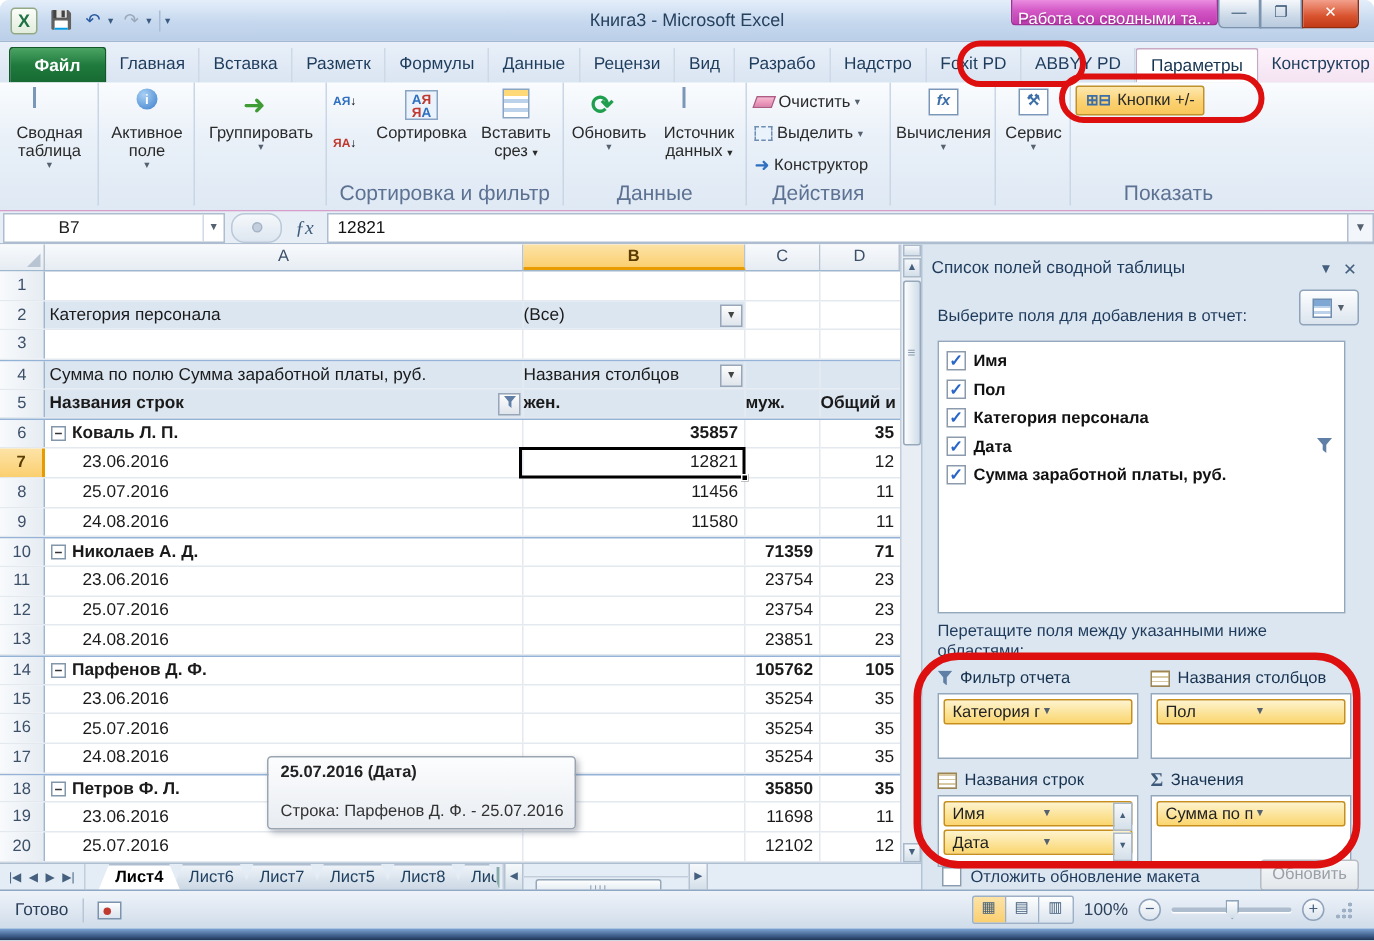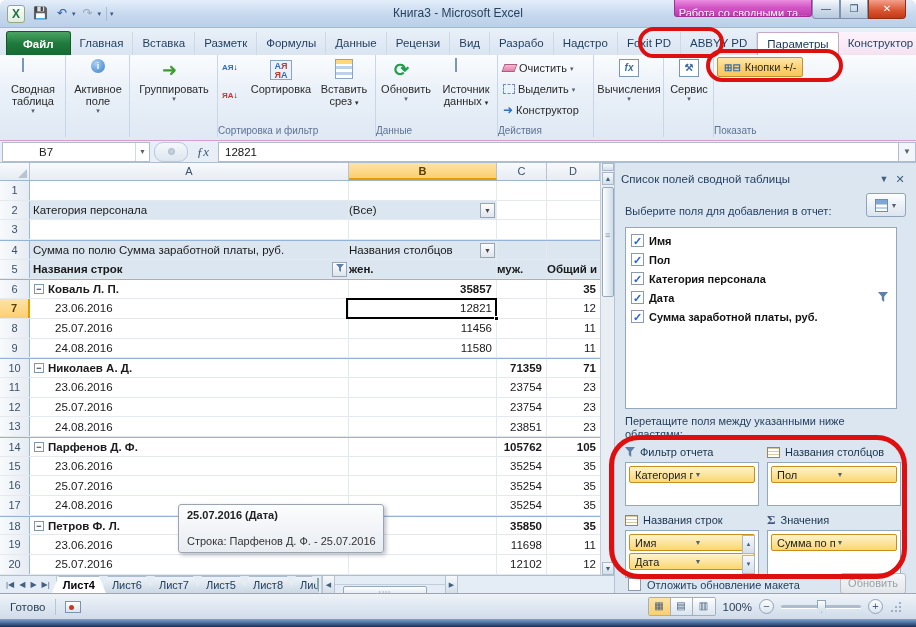"Сортировка и фильтр" .glabel { font-size: 10px -> 14px; text-align: left -> center }
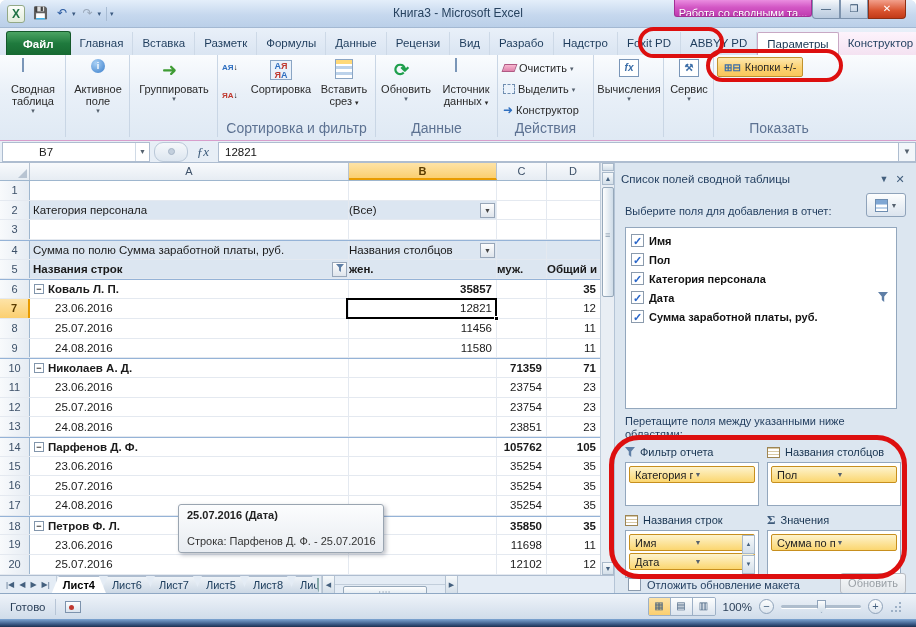"Лист4" .stabs { margin-left: 0 -> 14px }
